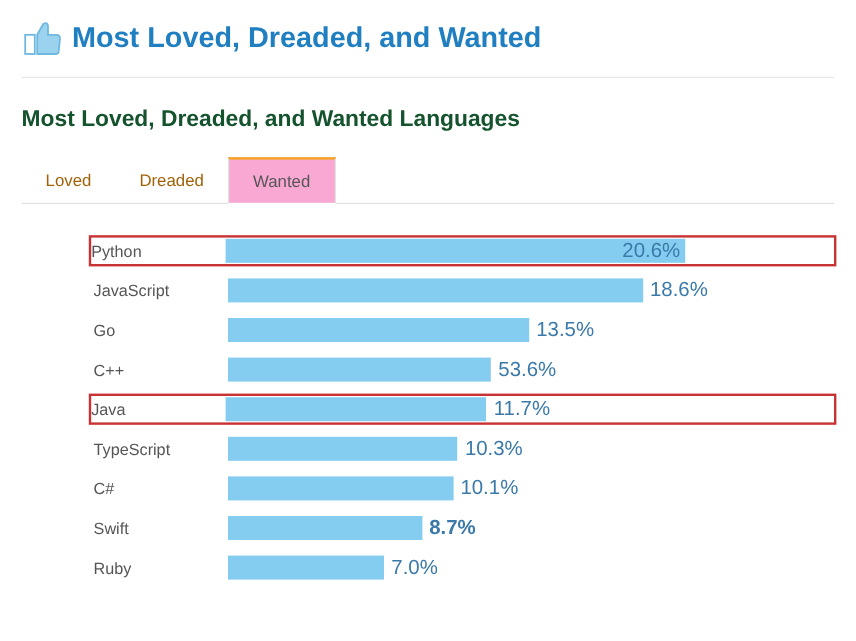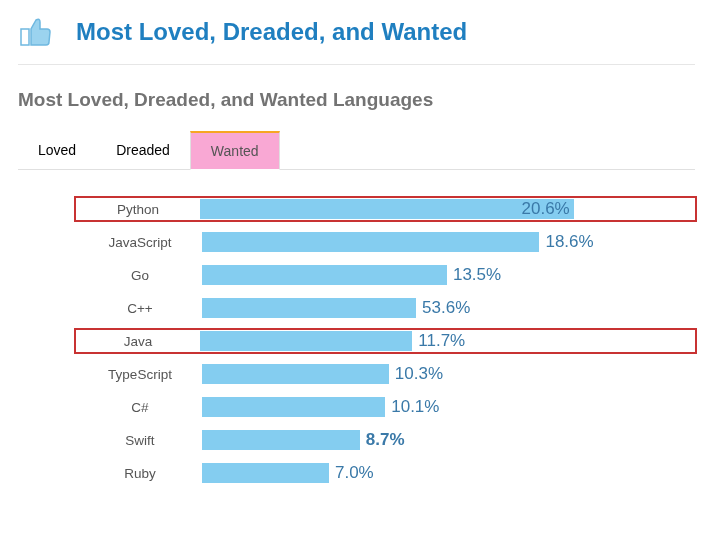"Most Loved, Dreaded, and Wanted" .header-row { gap: 22px -> 6px }
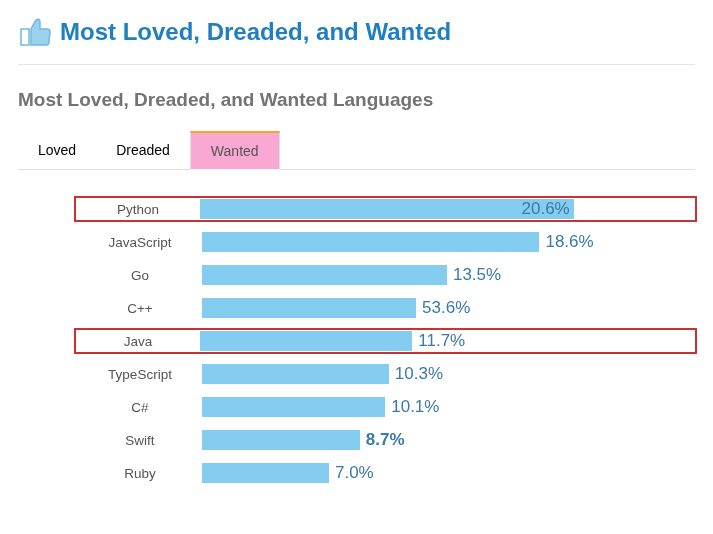"Most Loved, Dreaded, and Wanted Languages" .section-title { color: #737373 -> #14532d }
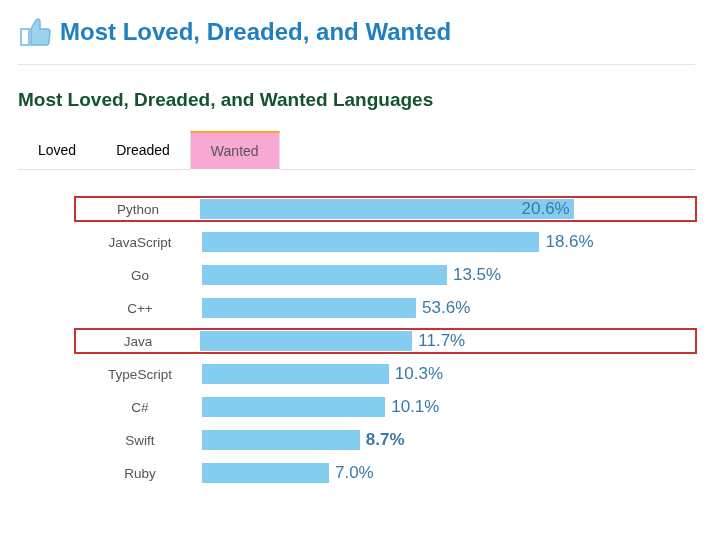"Loved" .tab { color: #000000 -> #a16207 }
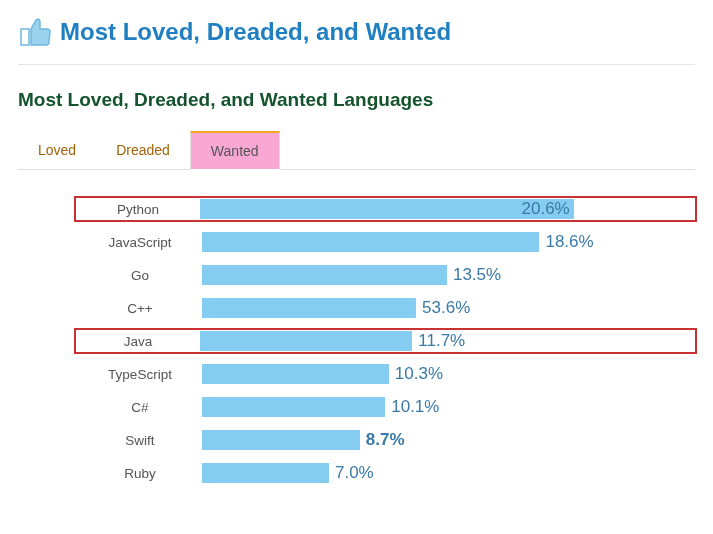"Python" .label { text-align: center -> left; width: 124px -> 112px }
